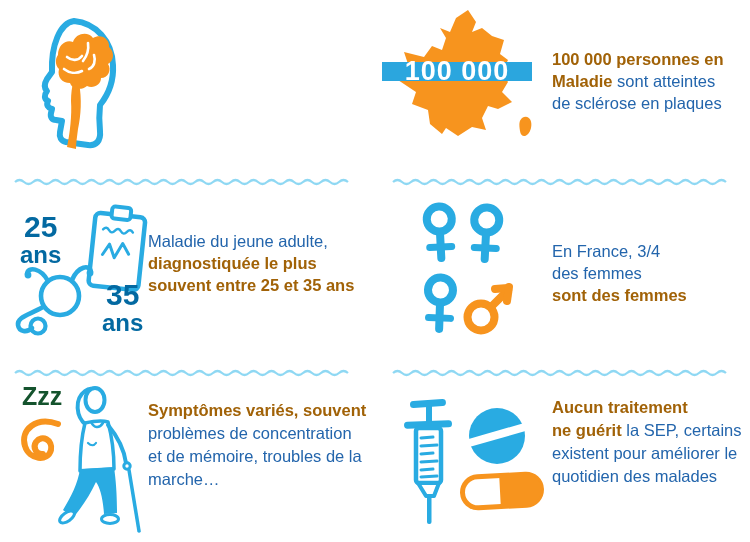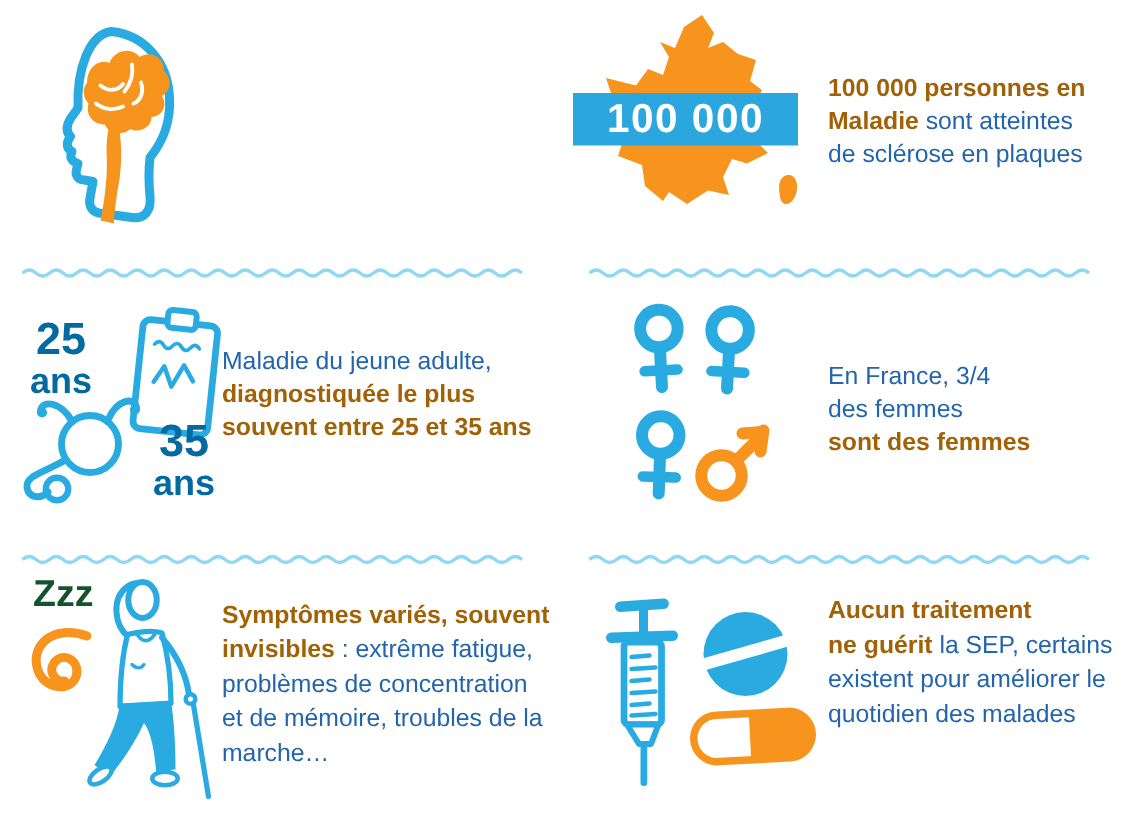"100 000" .banner { height: 35px -> 19px }
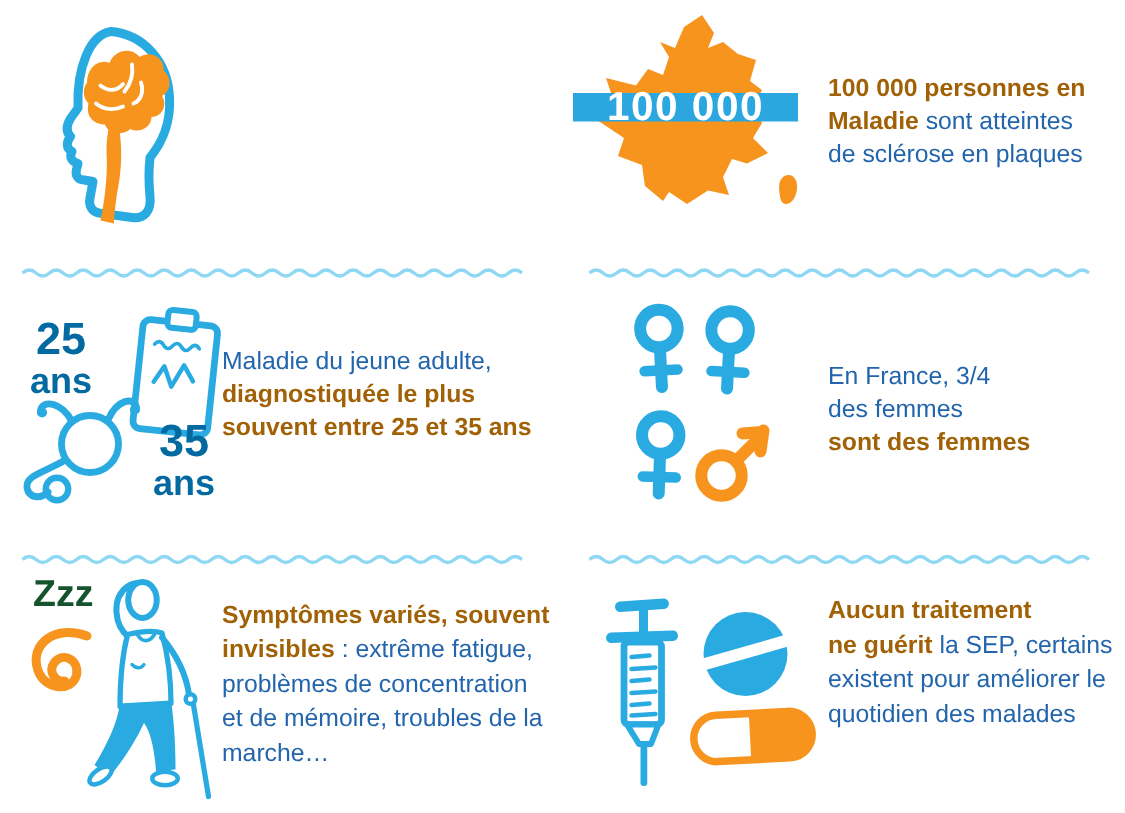"invisibles : extrême fatigue," div { html: <div><span>invisibles</span><span> : extrême fatigue,</span></div> -> none }
